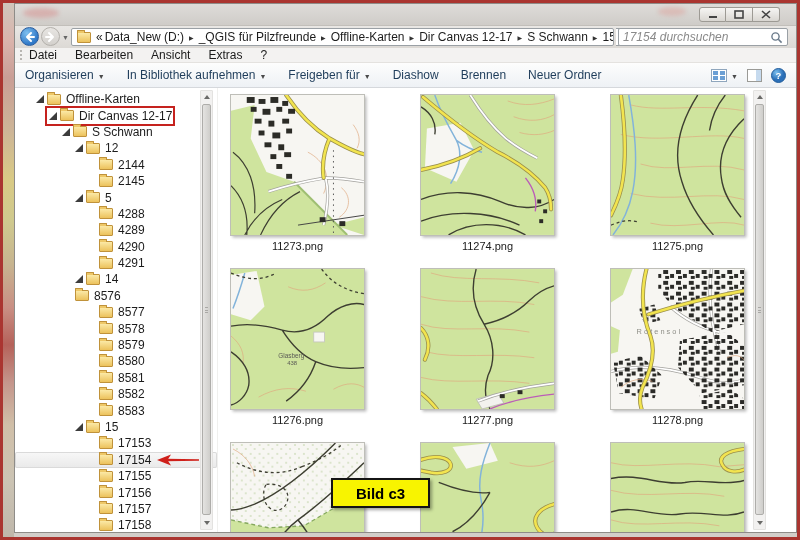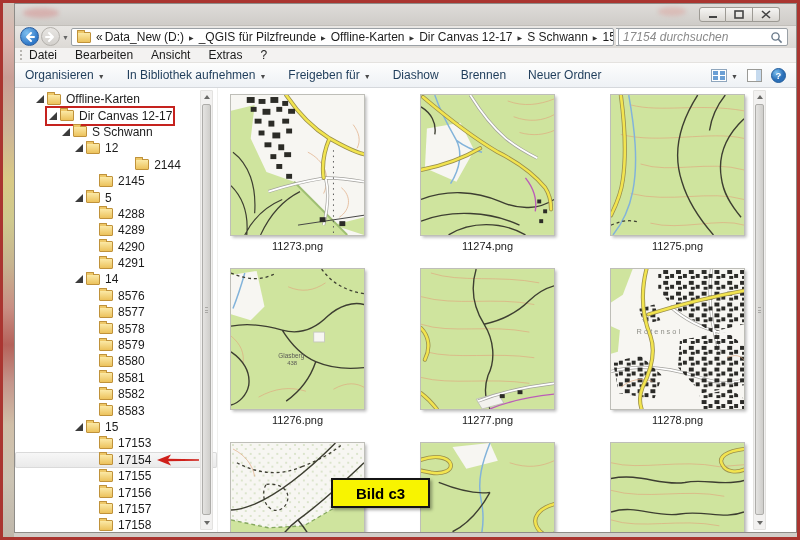"2144" div.tree-row { justify-content: center -> none }
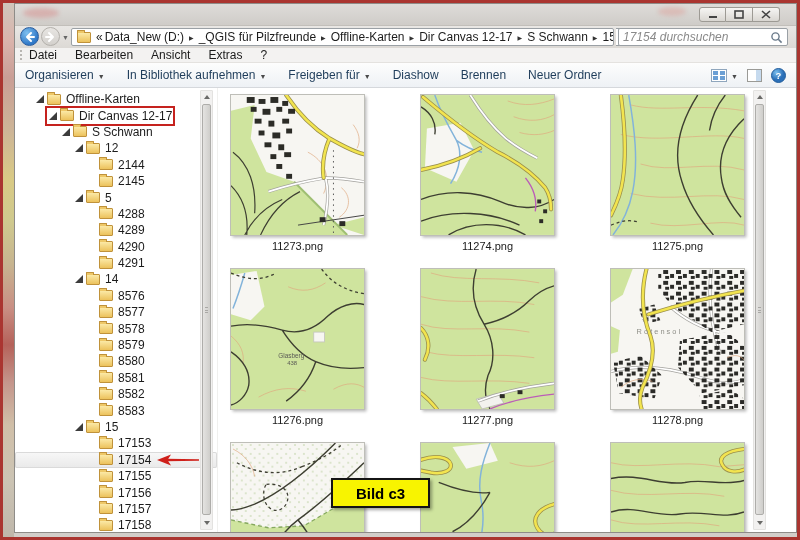"8576" div.tree-row { padding-left: 72px -> 48px }
